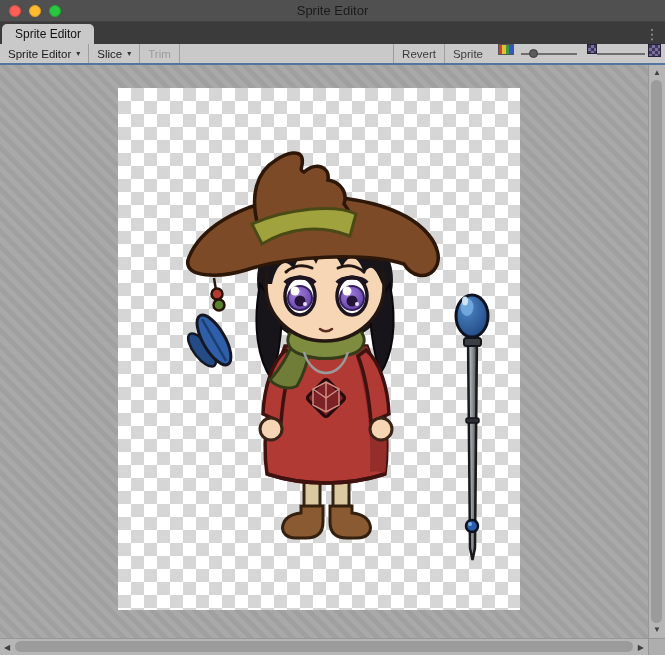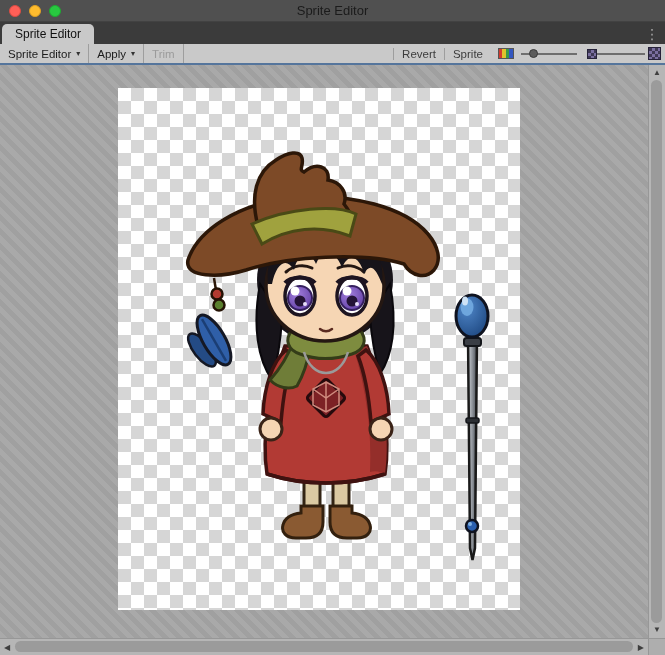"Apply" span { text: Apply -> Slice }
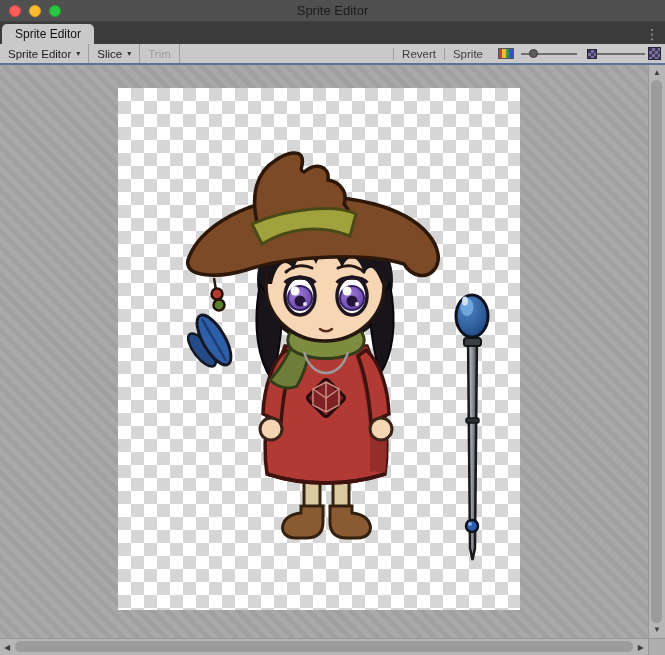"Revert" .tb-right { align-items: center -> none }
